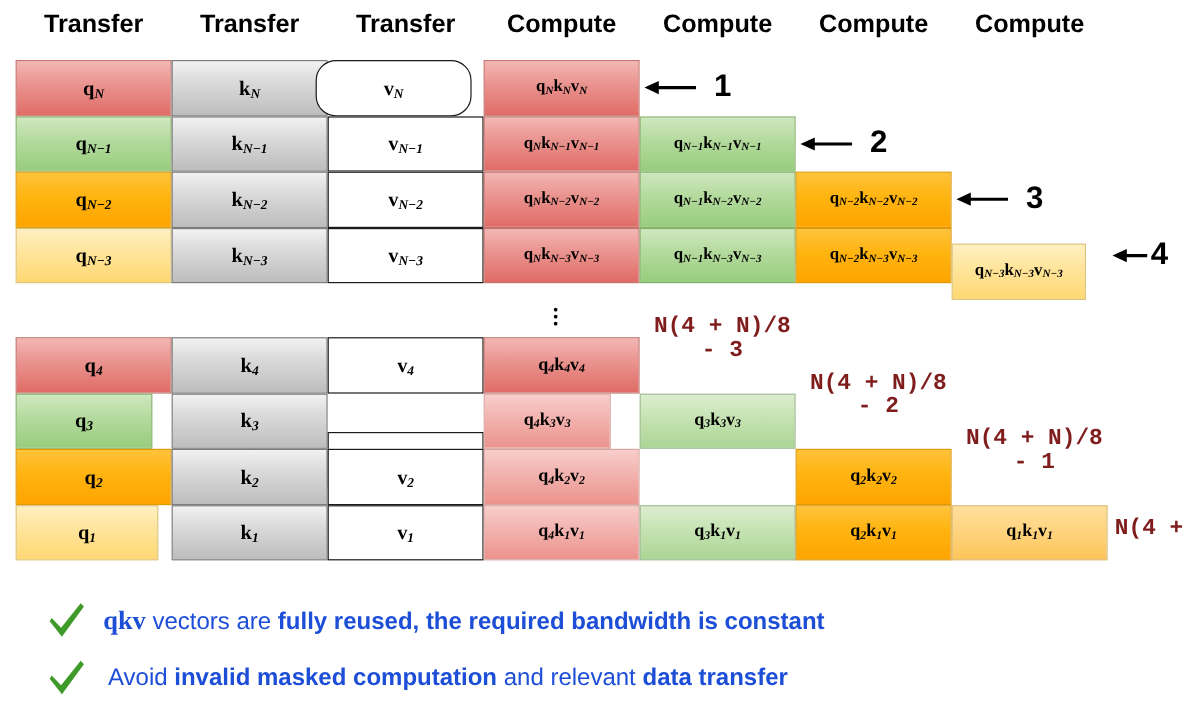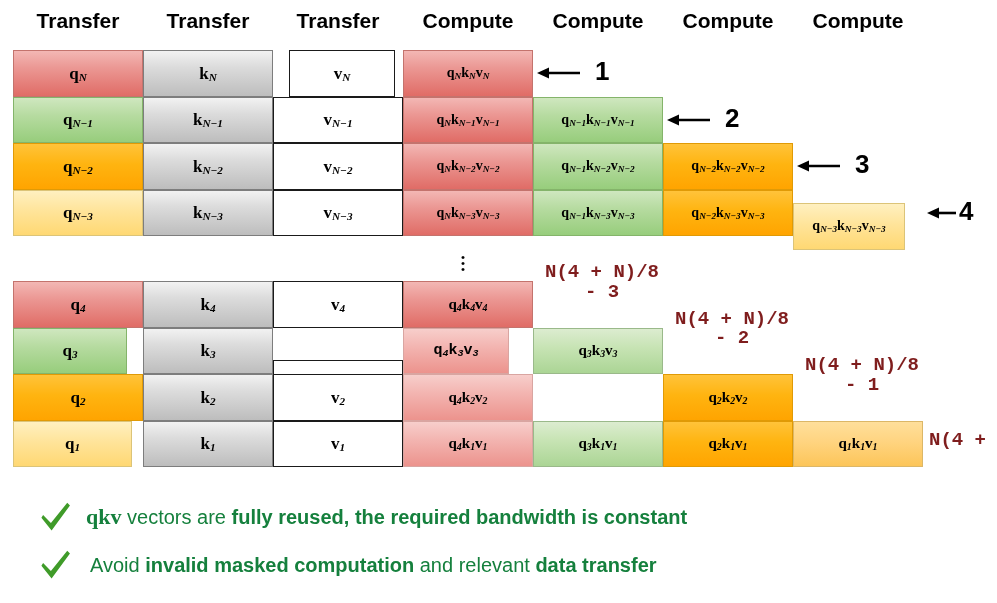"vN" div.cell { border-radius: none -> 17px; left: 289px -> 263px; width: 106px -> 130px }
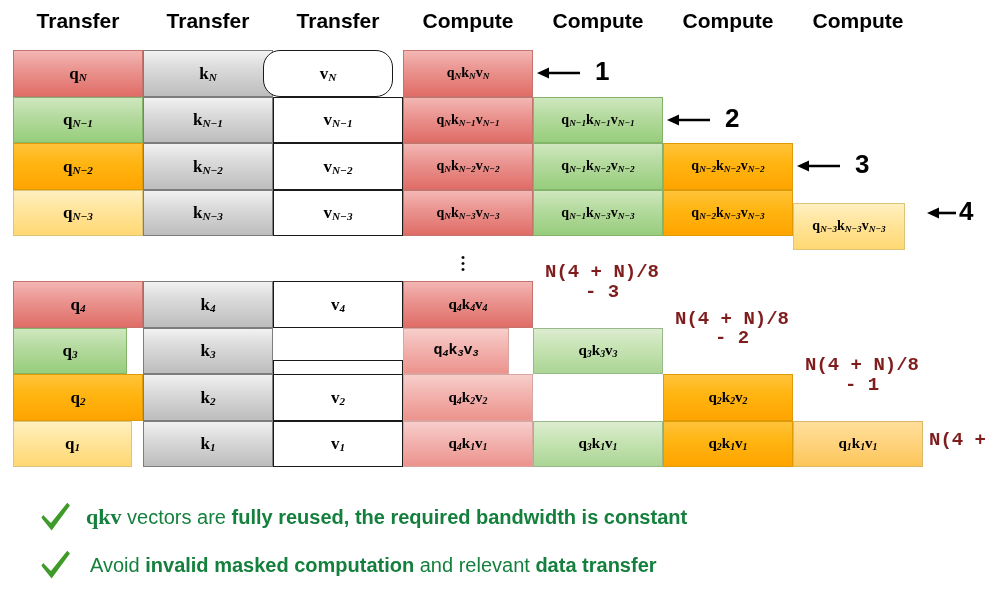"q4k3v3" div.cell { font-family: Liberation Mono, monospace -> none }
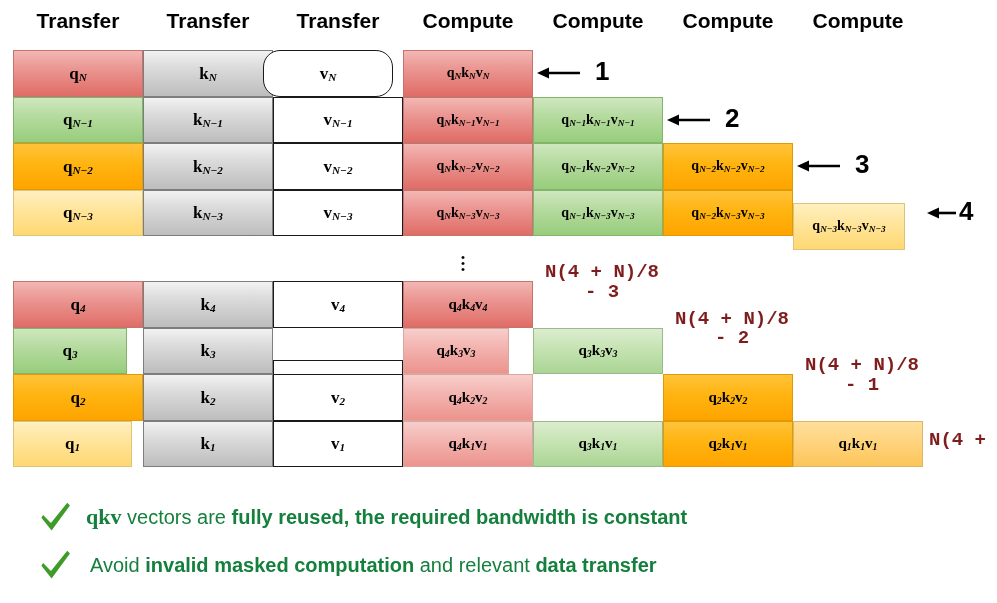"qkv vectors are fully reused," .bullet-text { color: #15803d -> #1d4ed8 }
